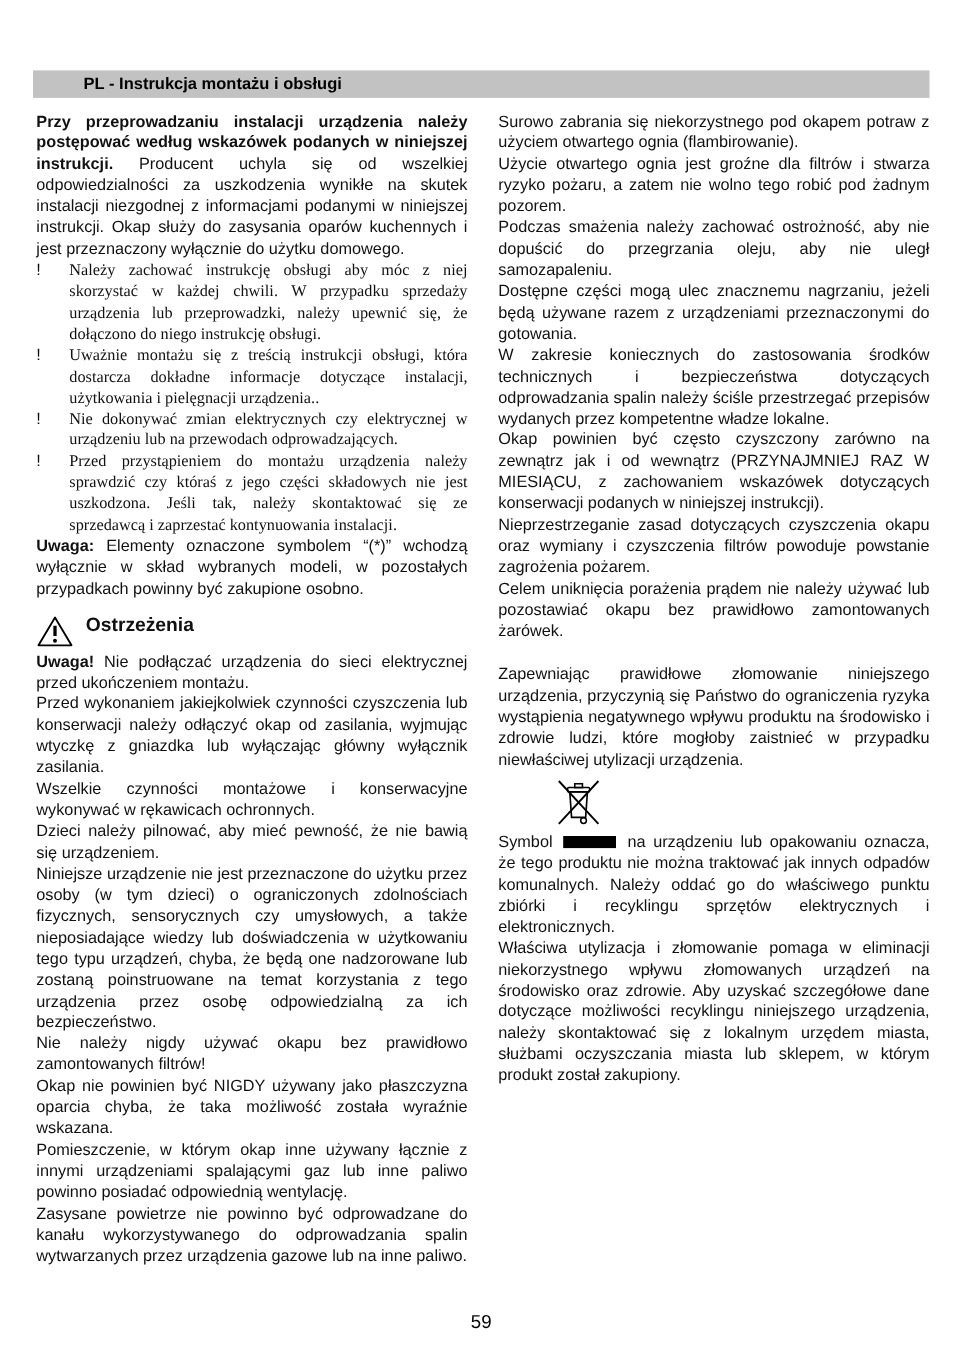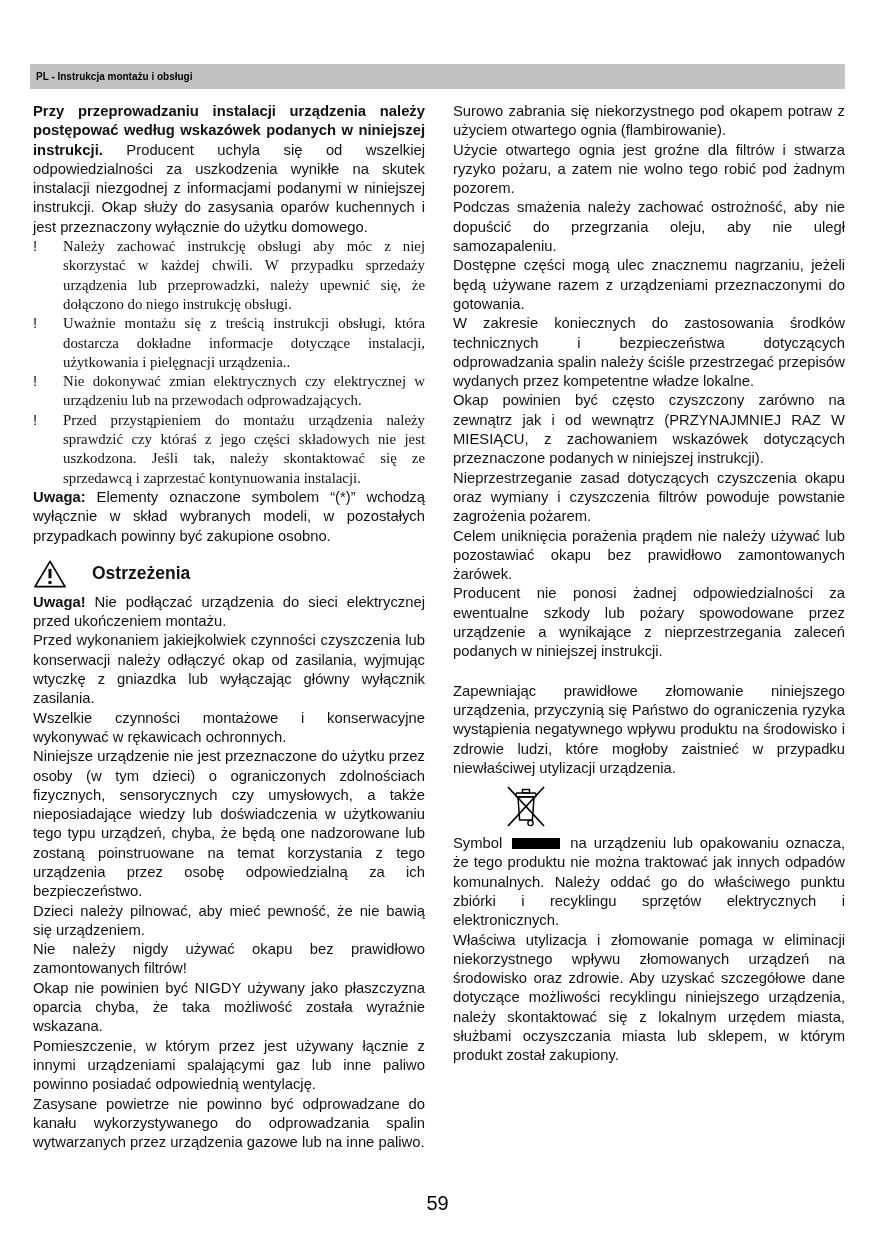"PL - Instrukcja montażu i" .header-title { font-size: 10px -> 15px; margin-left: none -> 40px }
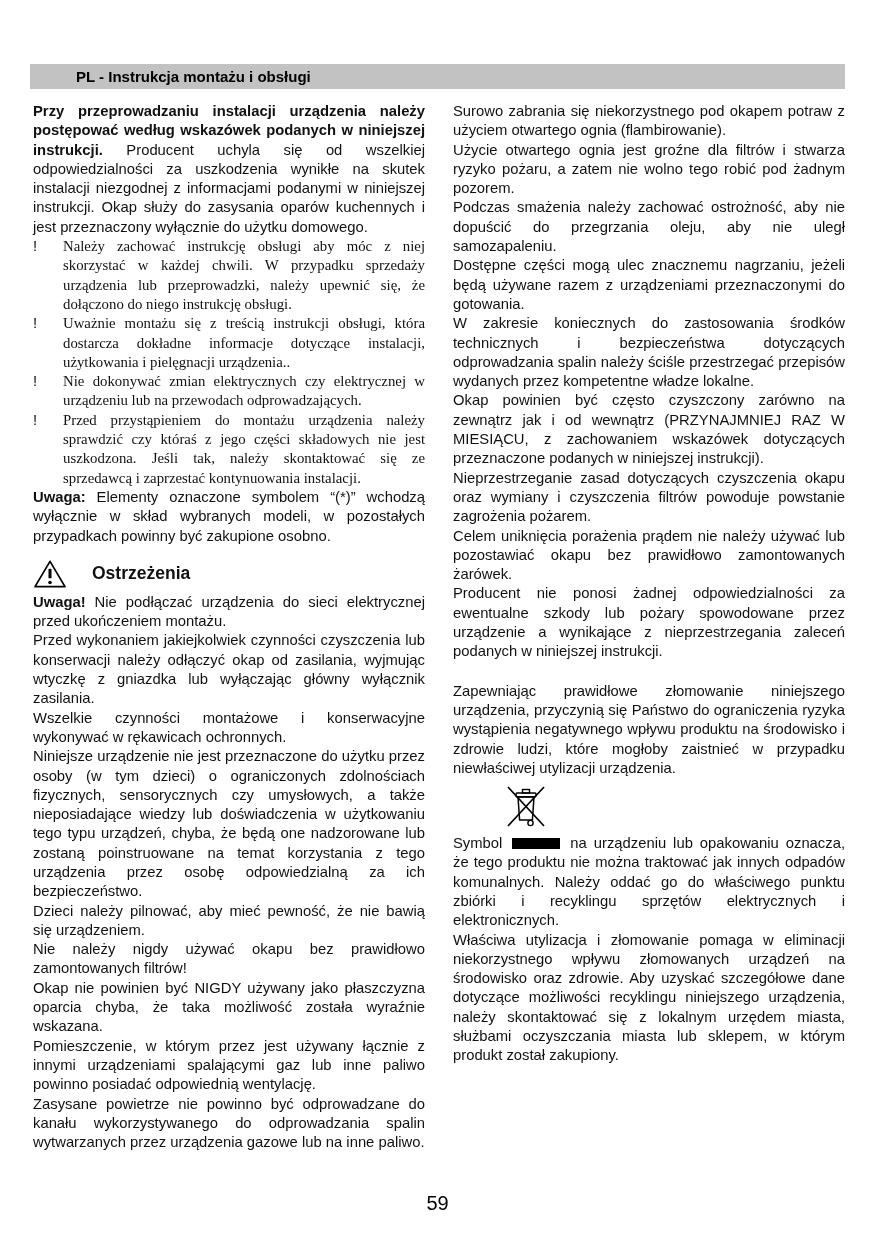"Okap powinien być często czyszczony" p { text: przeznaczone -> konserwacji }
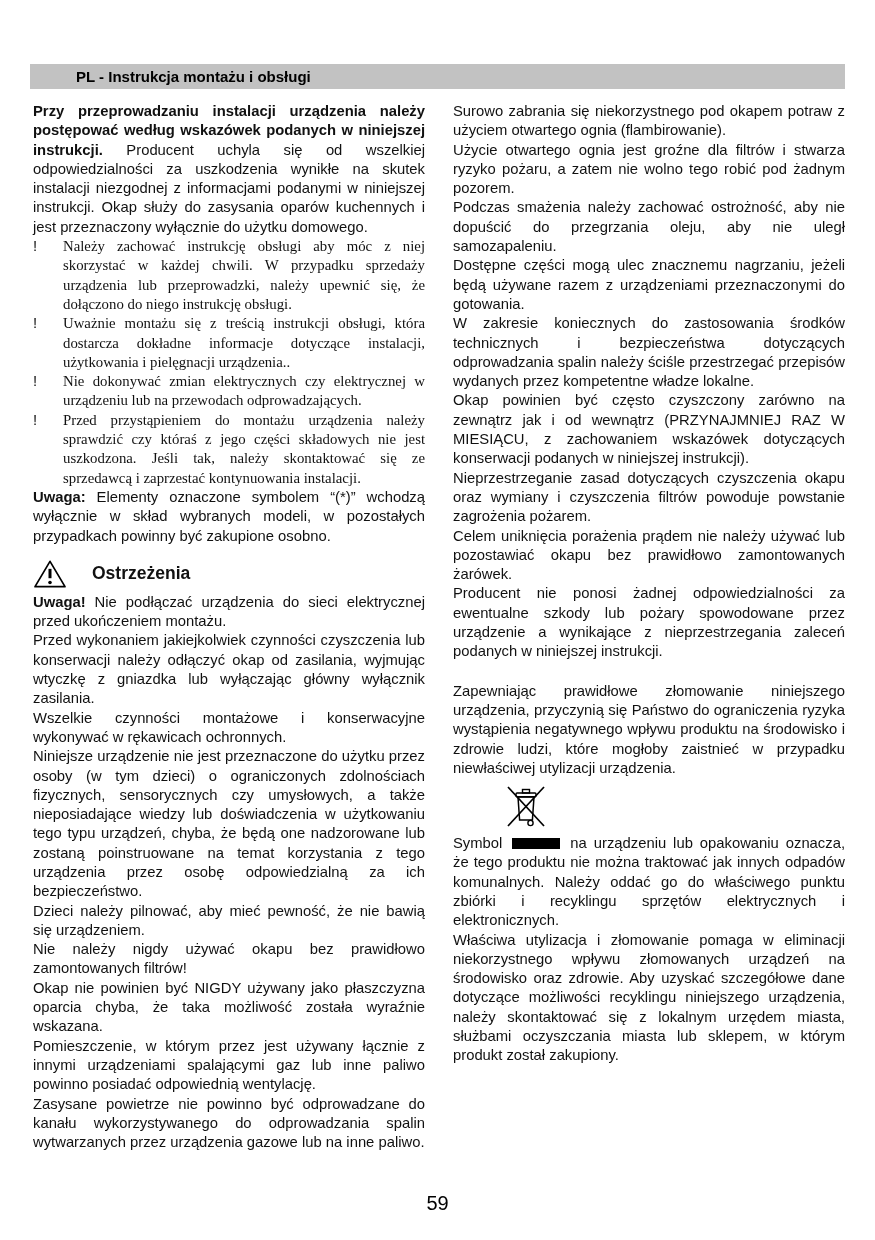"Ostrzeżenia" .warn-heading { align-items: center -> none; gap: 25px -> 11px }
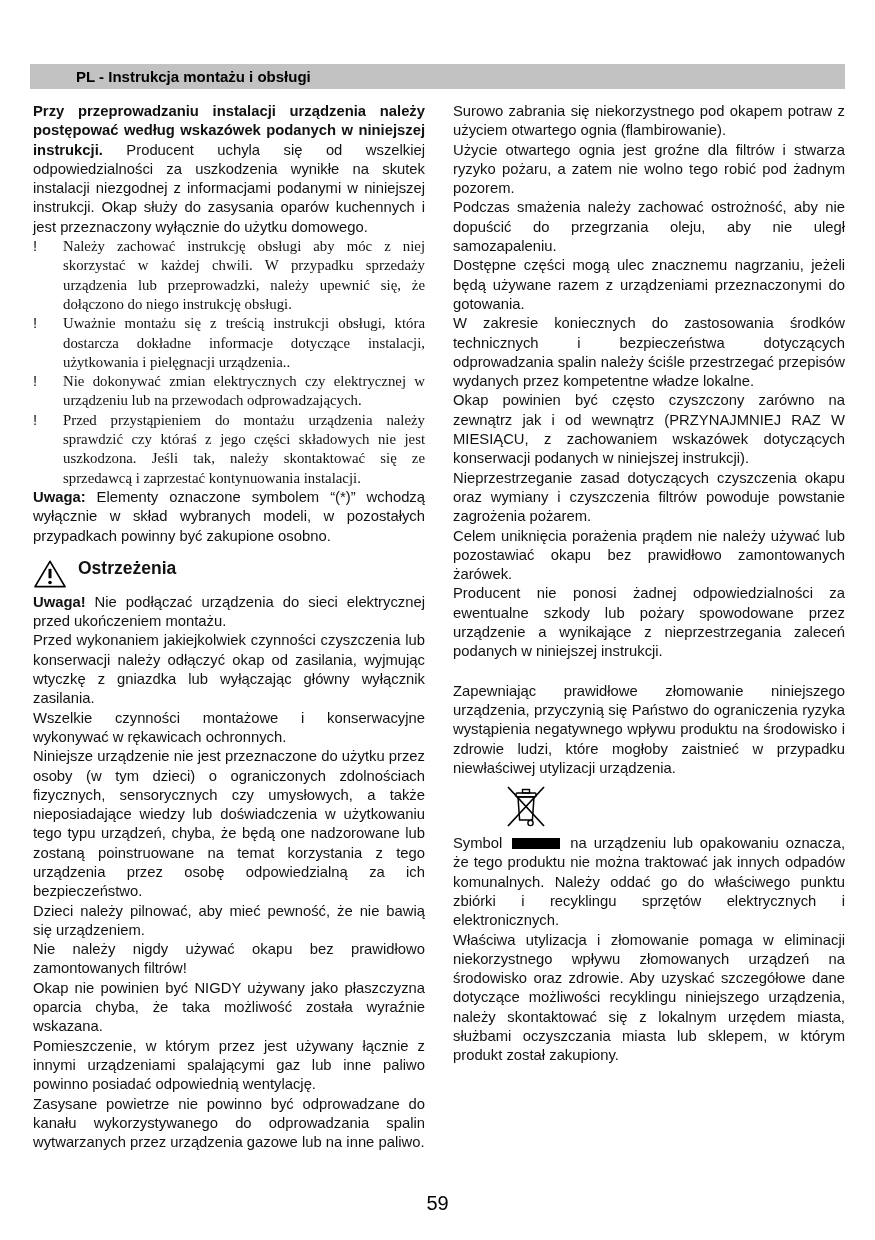"Producent nie ponosi żadnej" p { html: <p>Producent nie ponosi żadnej odpowiedzialności za ewentualne szkody lub pożary spowodowane przez urządzenie a wynikające z nieprzestrzegania zaleceń podanych w niniejszej instrukcji.</p> -> none }
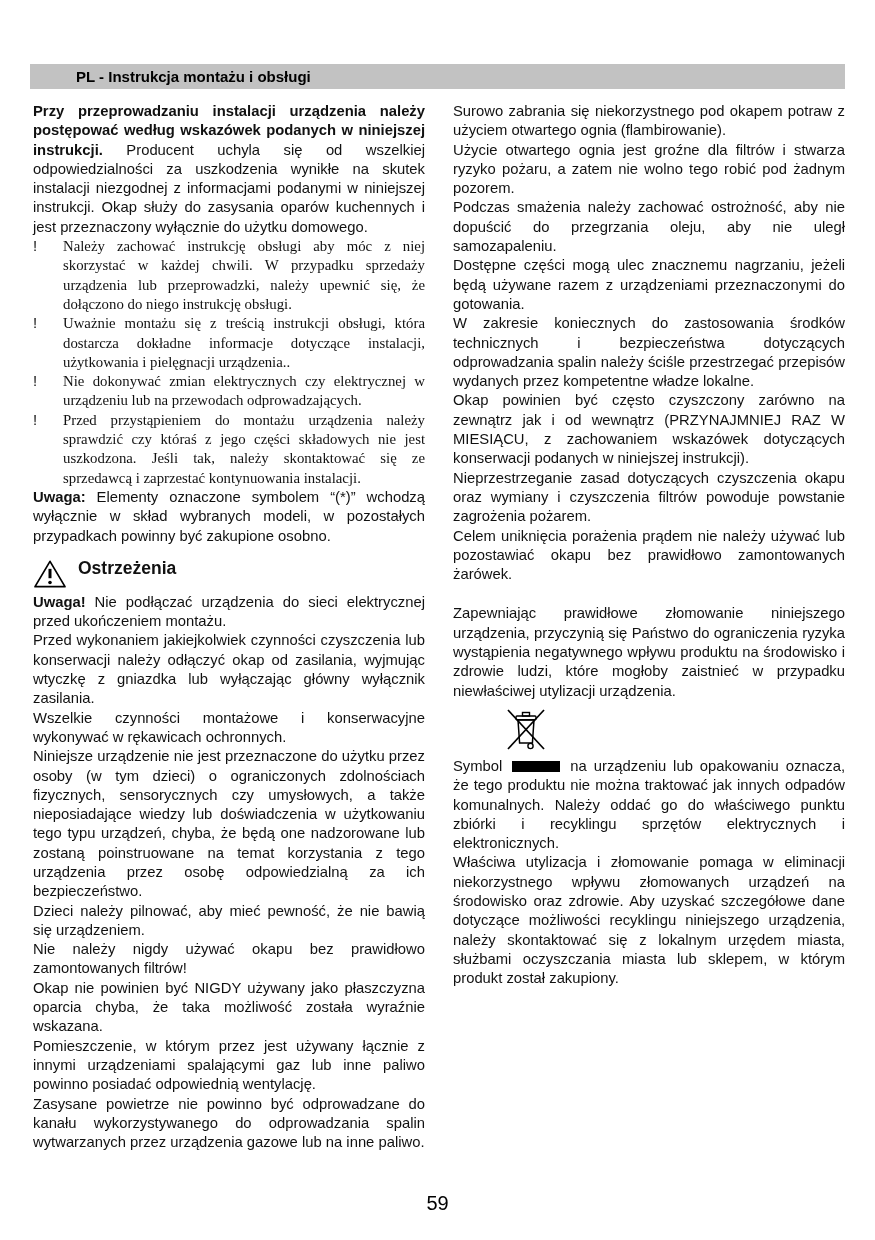"Niniejsze urządzenie nie jest" p { order: before "Dzieci należy pilnować, aby mieć" -> after "Dzieci należy pilnować, aby mieć" }
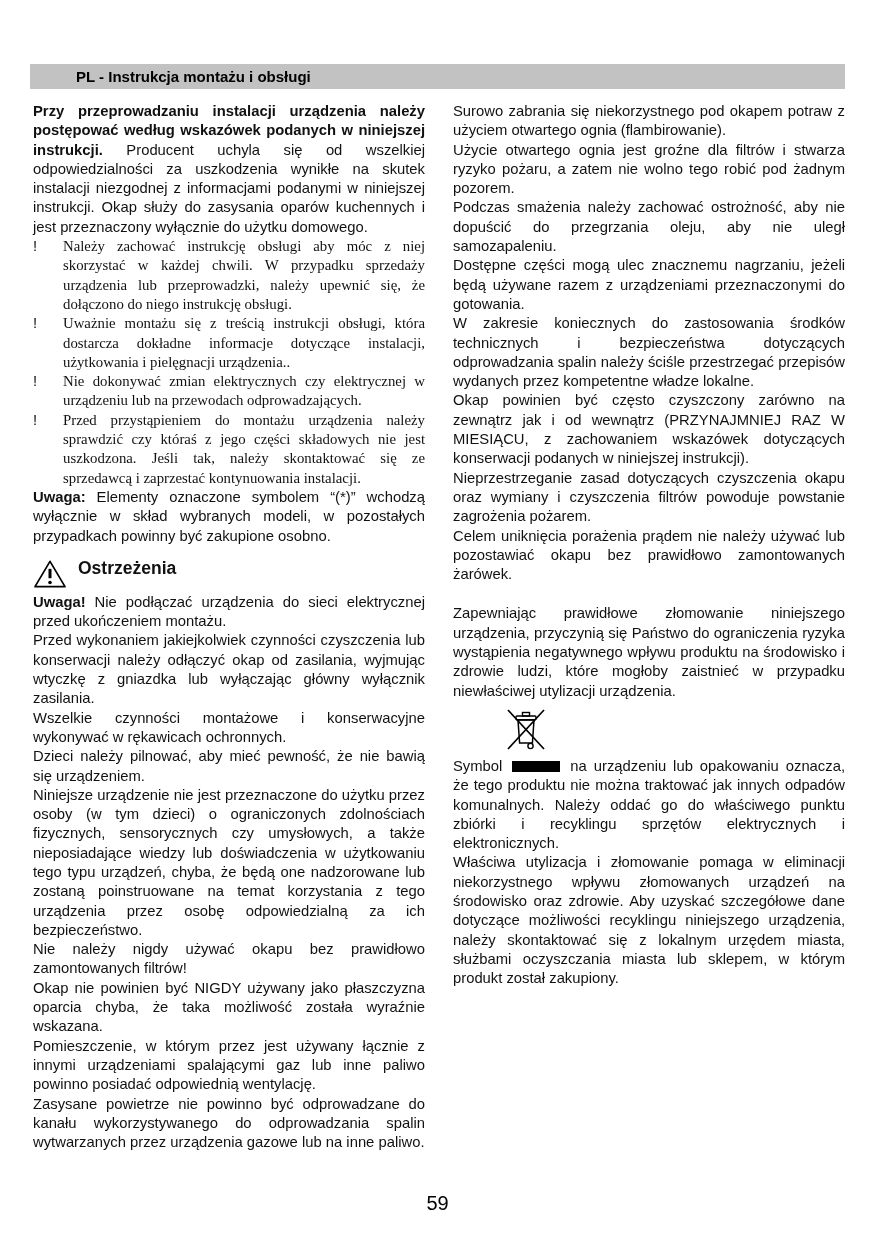"Pomieszczenie, w którym przez jest" p { text: przez jest -> okap inne }
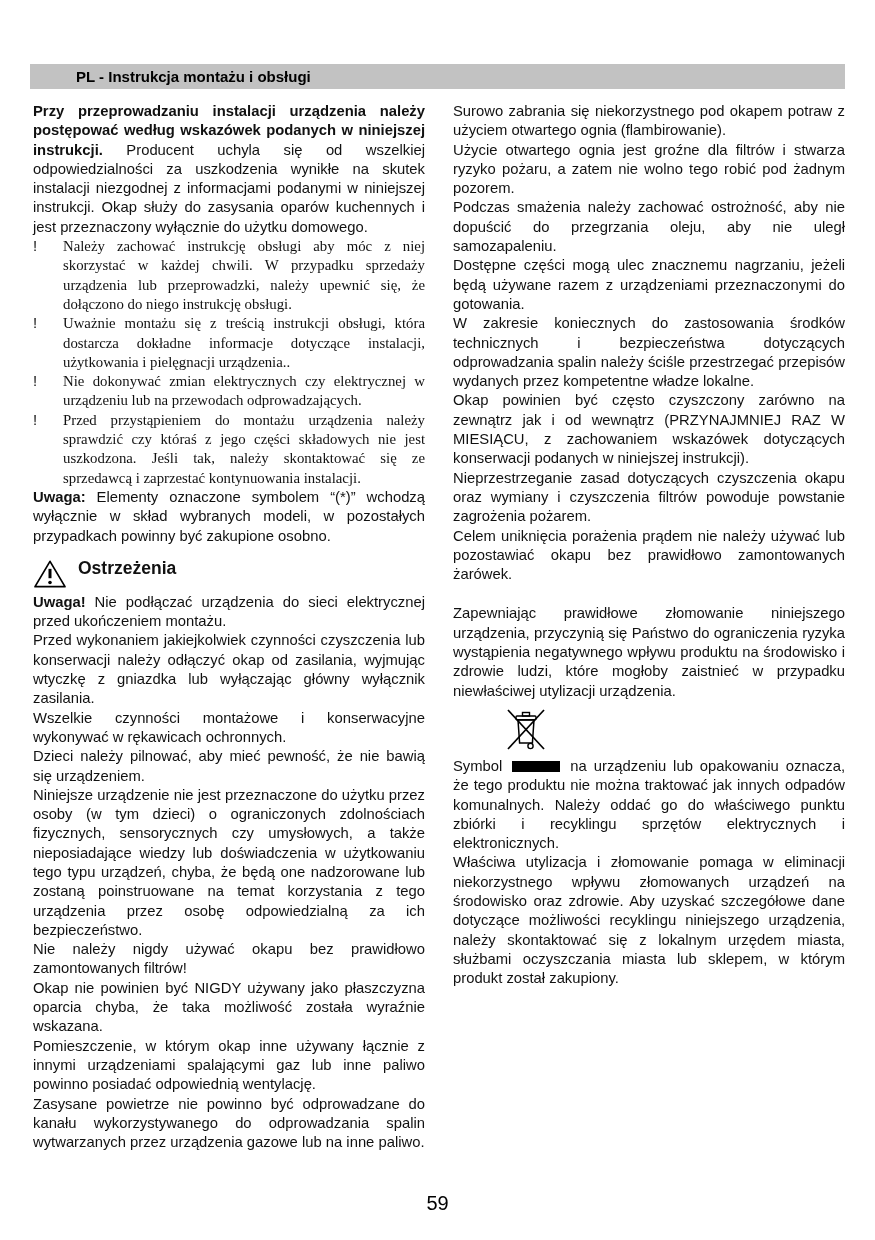"59" .footer { font-size: 20px -> 17px }
